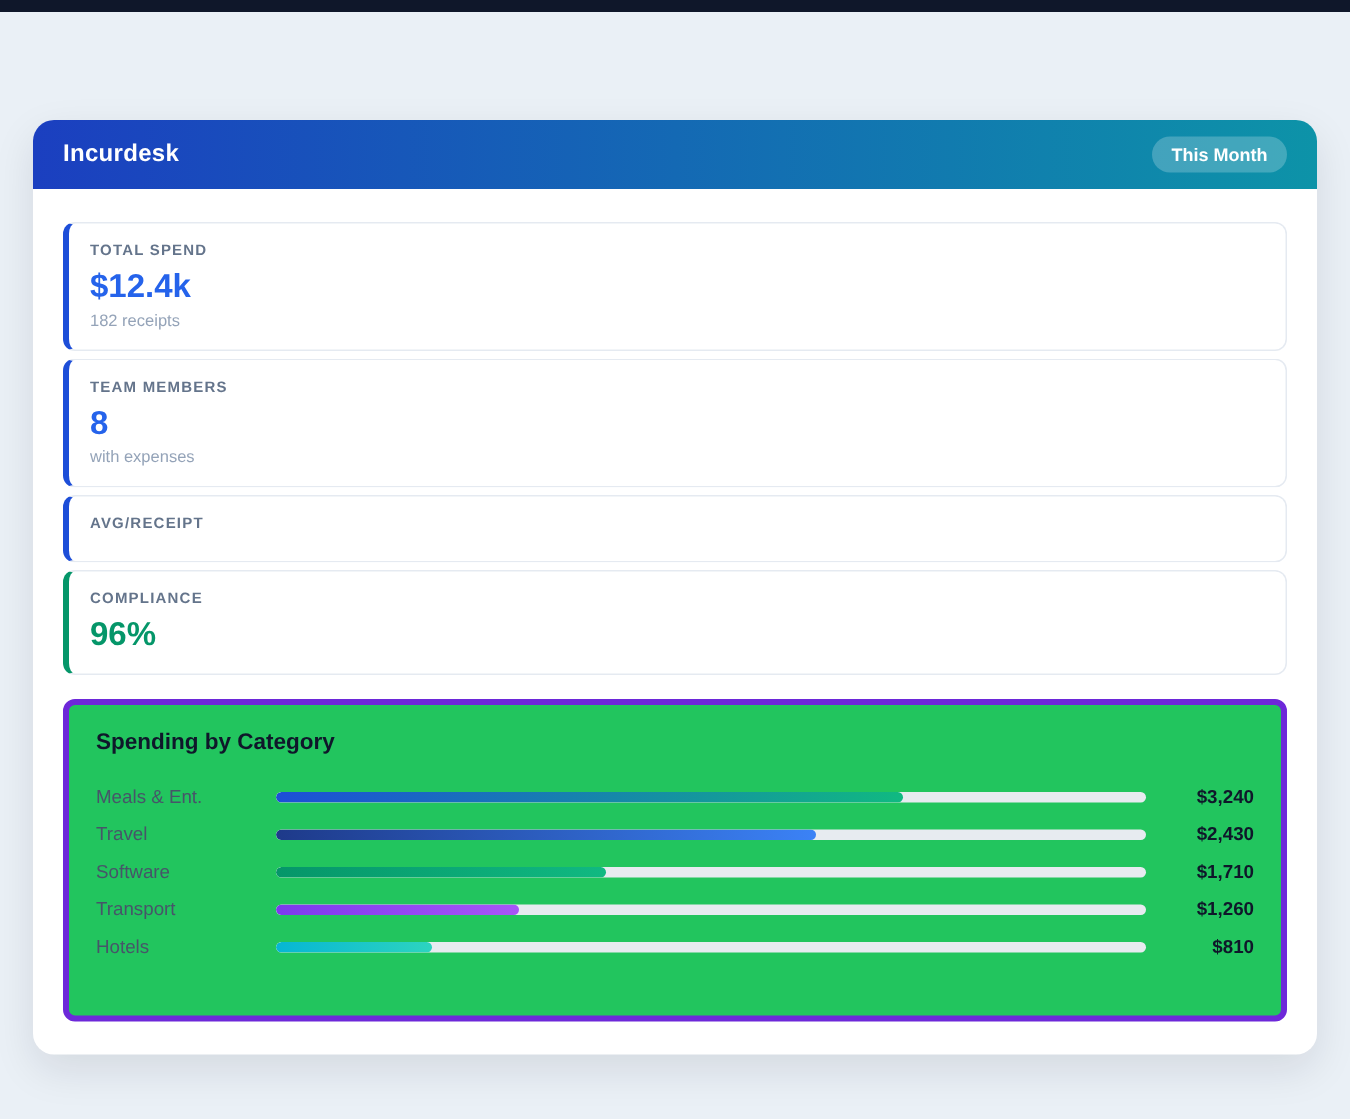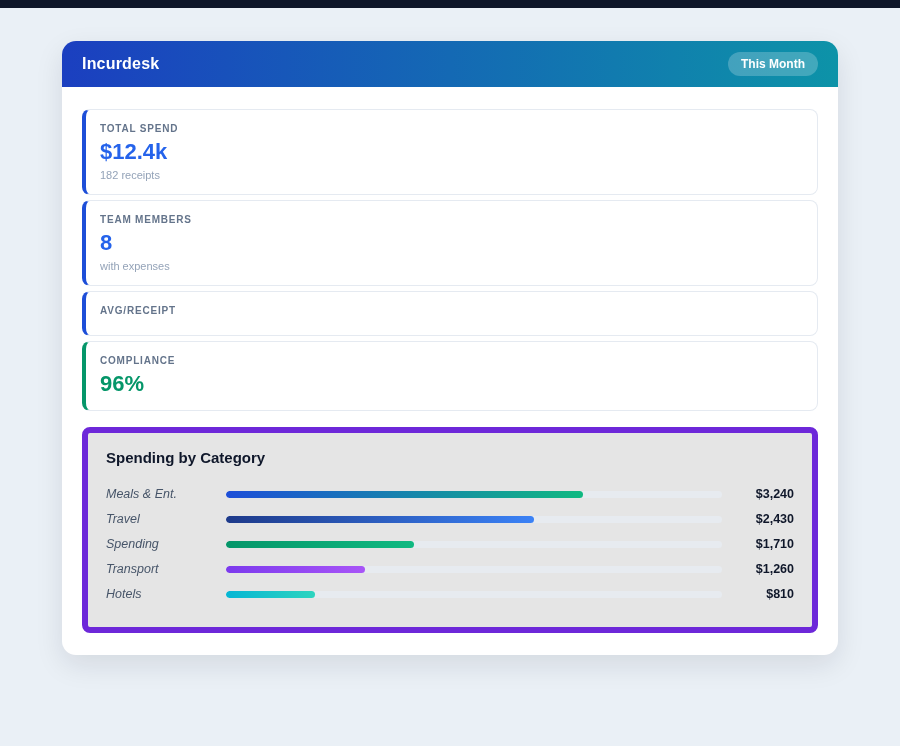"Incurdesk" .app-card { margin: 33px auto 0 auto -> 72px auto 0 auto; width: 776px -> 856px }
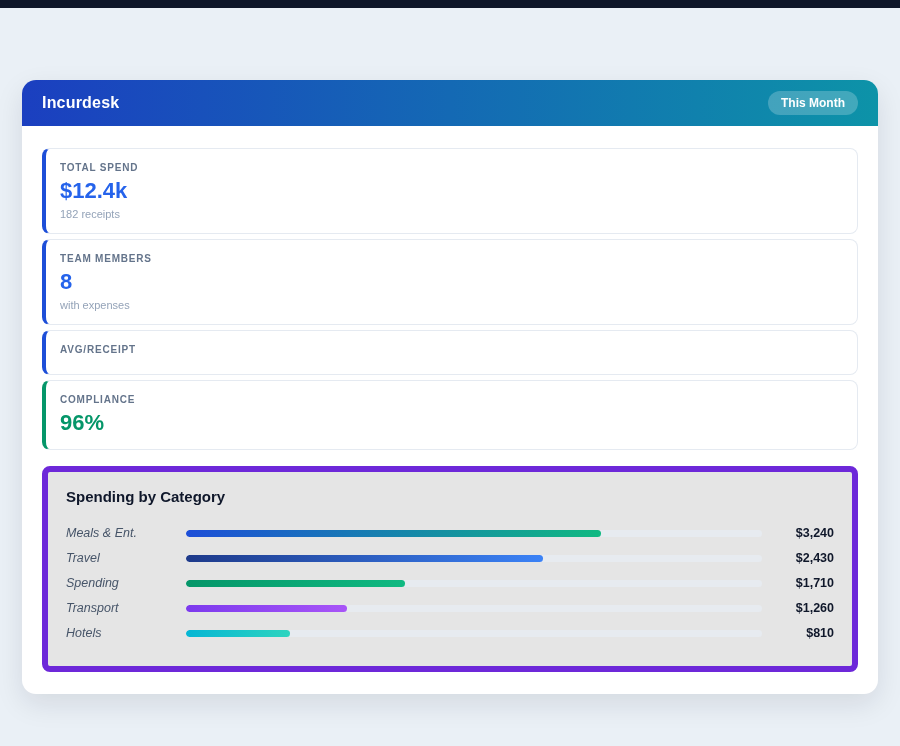"Spending by Category" .spend-card { background: #e5e5e5 -> #22c55e; border: 6px solid #6d28d9 -> 4px solid #6d28d9; padding: 16px 18px 20px 18px -> 16px 18px 33px 18px }
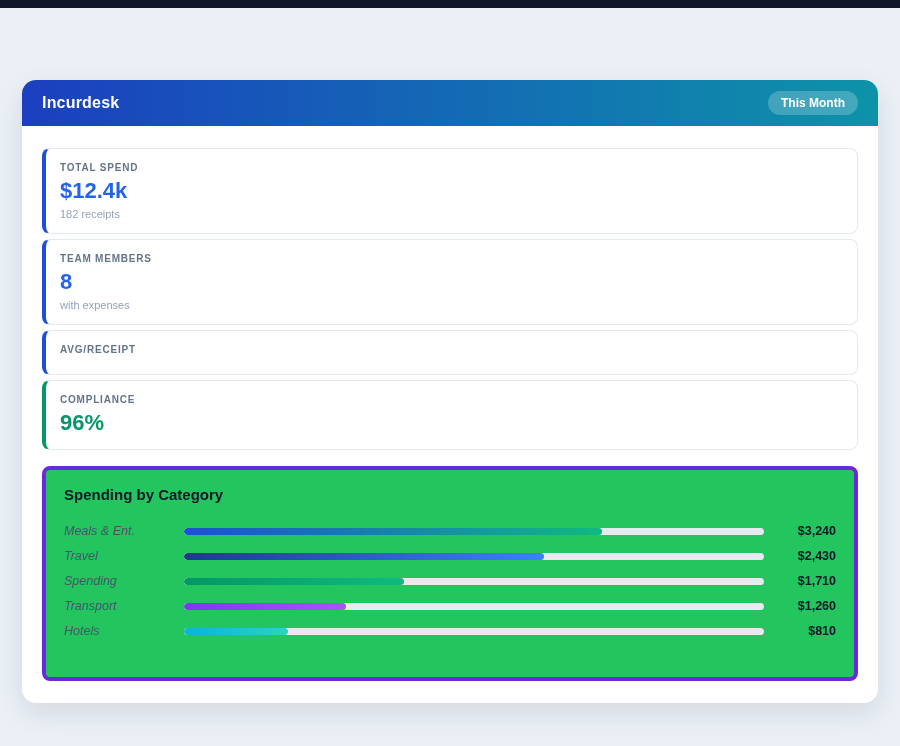"Meals & Ent." .cat-label { font-style: italic -> none }
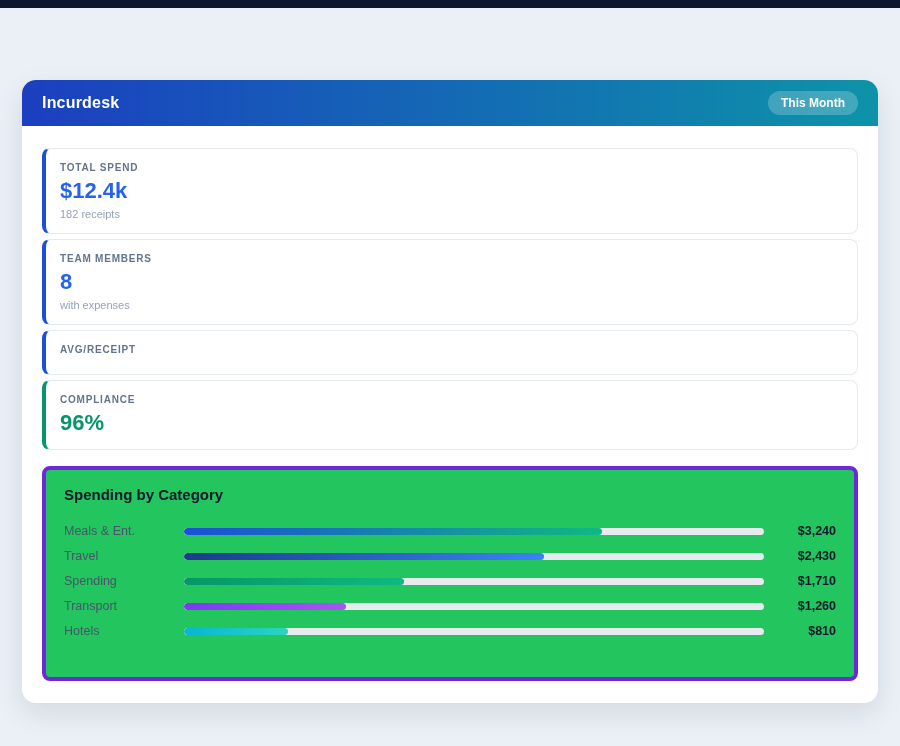"Spending" div.cat-label { text: Spending -> Software }
